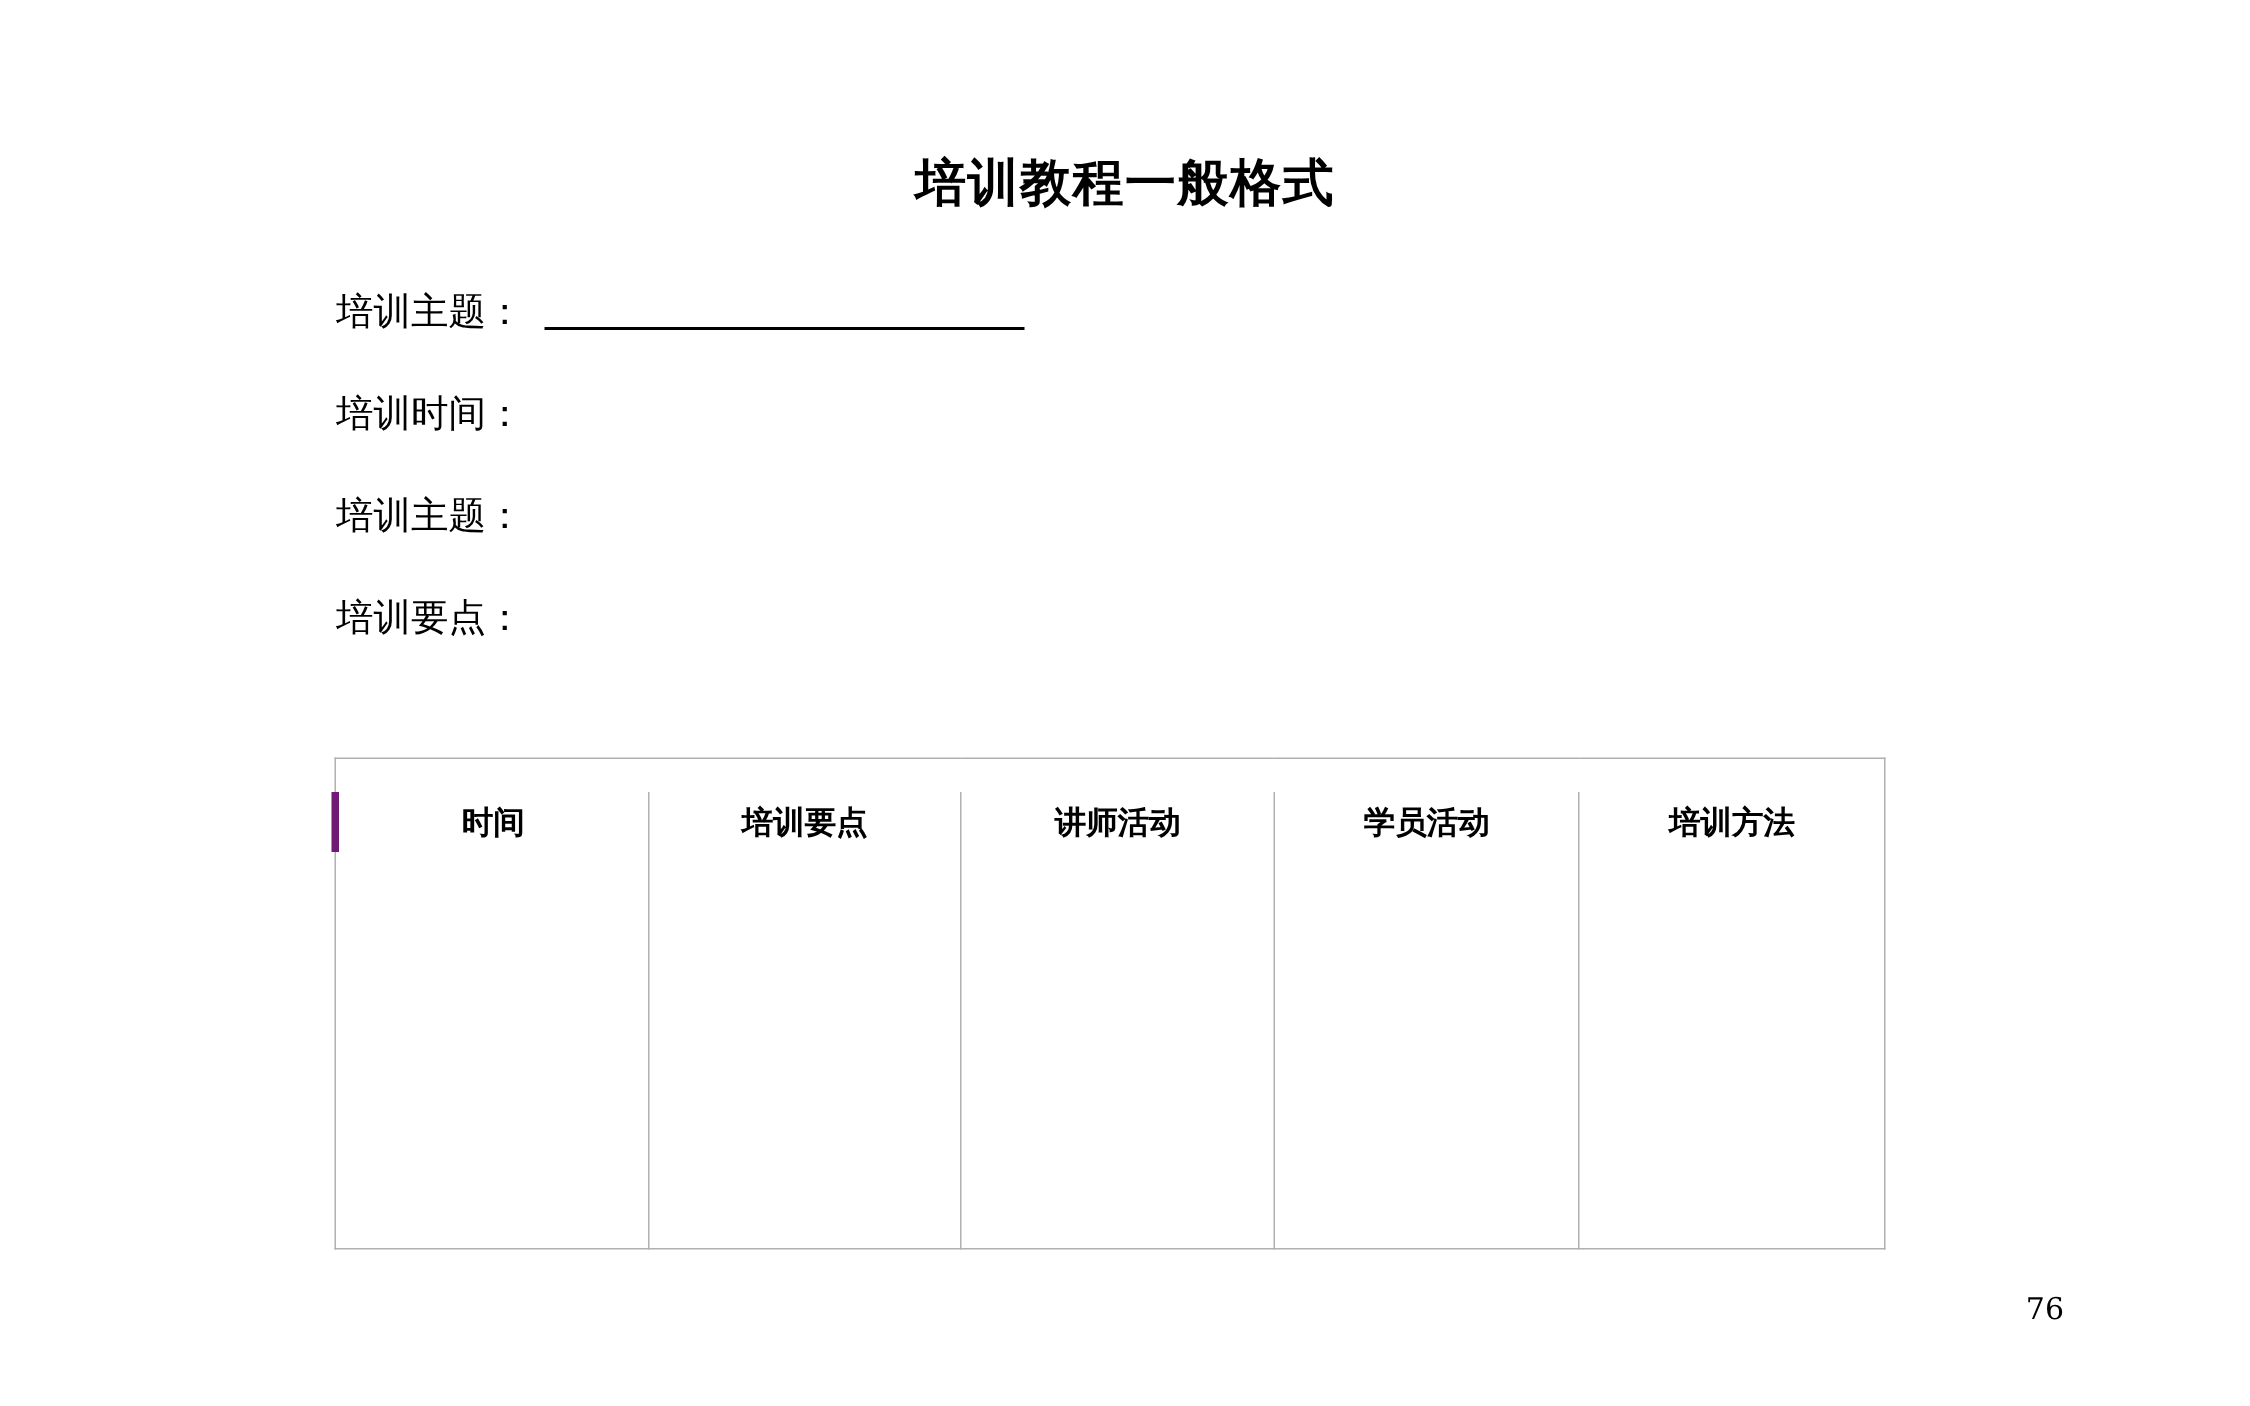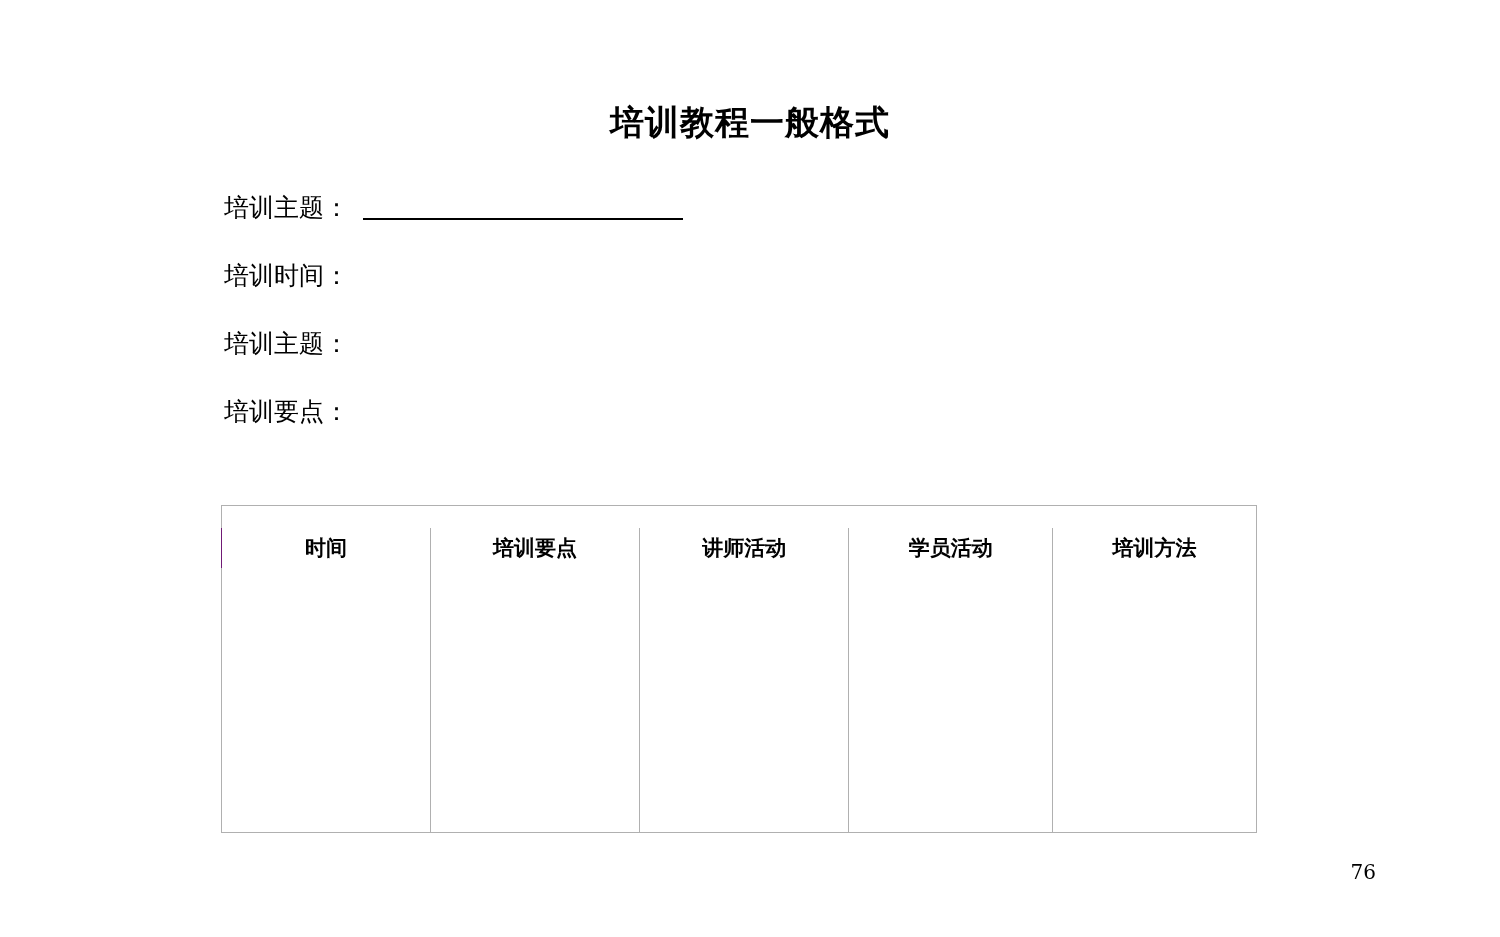"时间" table.grid tr.header td.first { border-left: 1px solid #701a75 -> 5px solid #701a75 }
